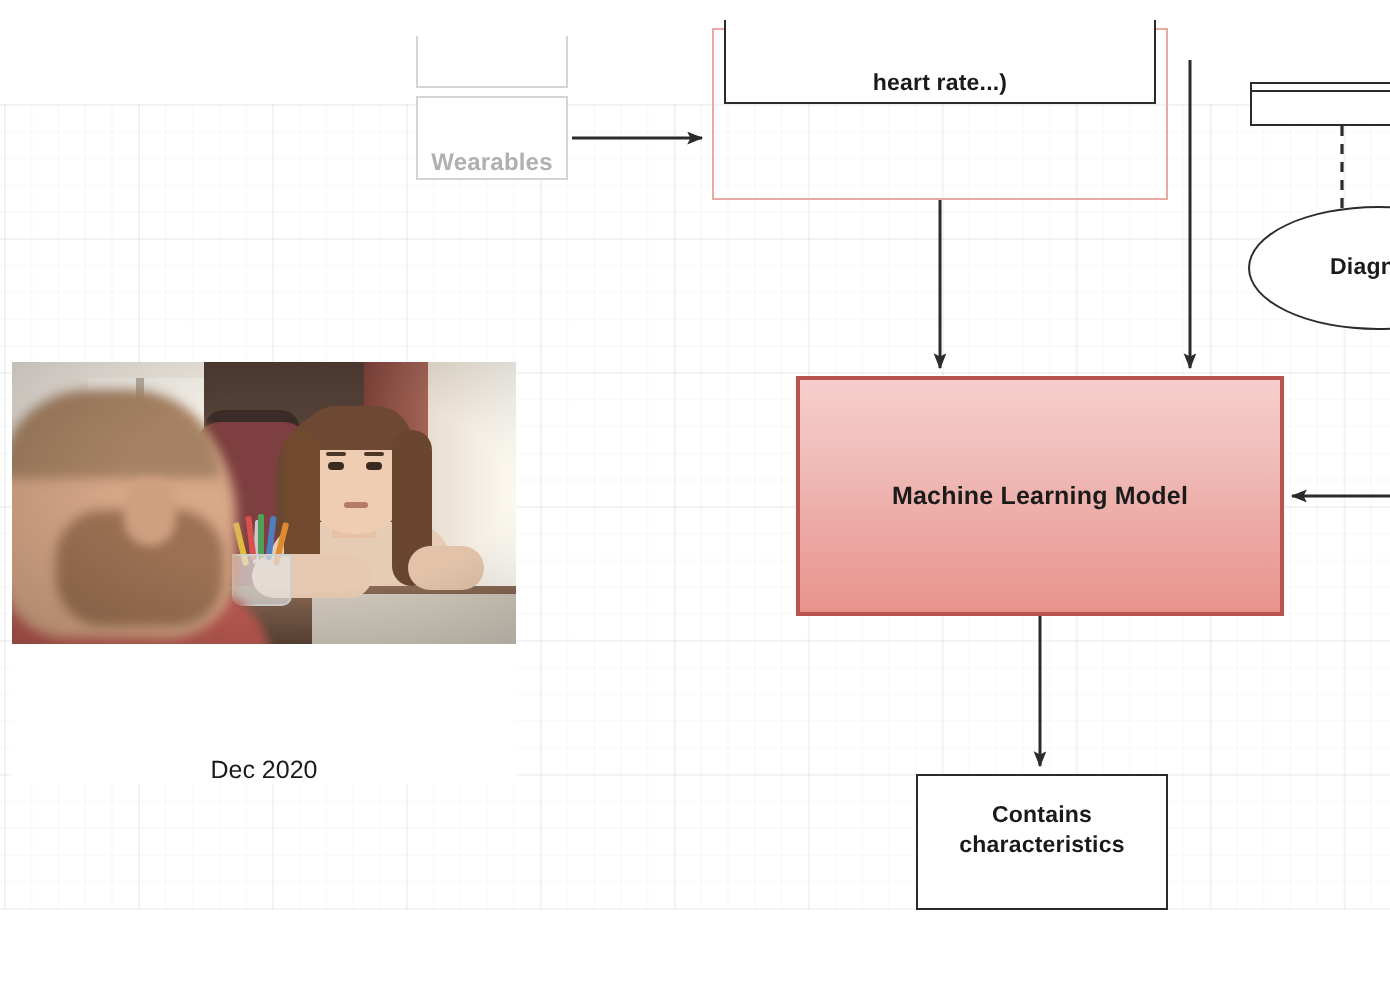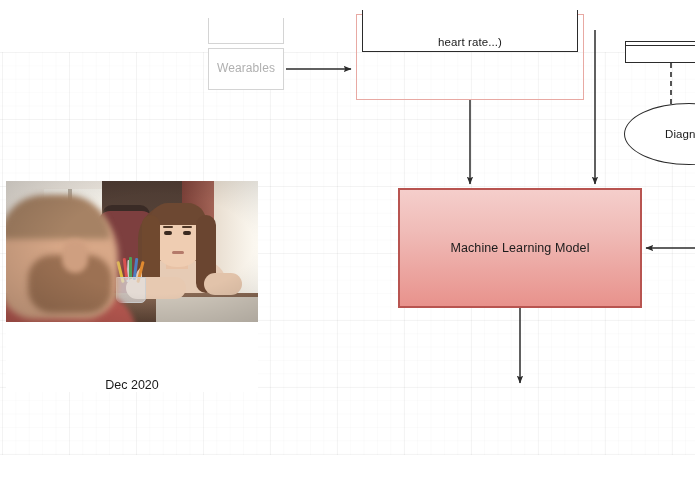"heart rate...)" .node-label { font-weight: none -> bold }
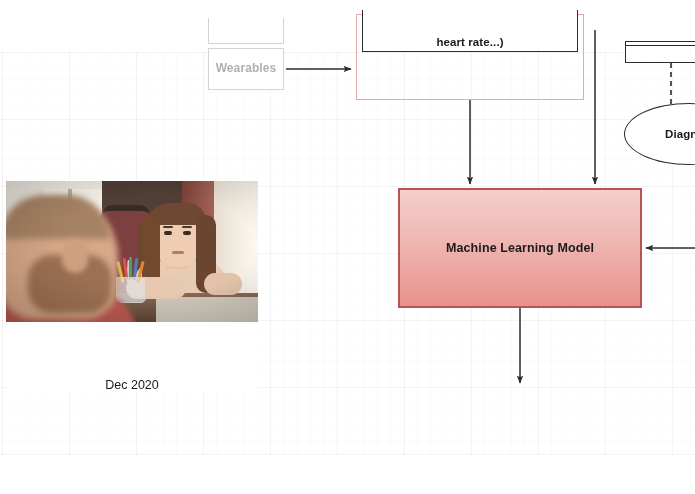"Wearables" #node-wearables { align-items: none -> flex-end }
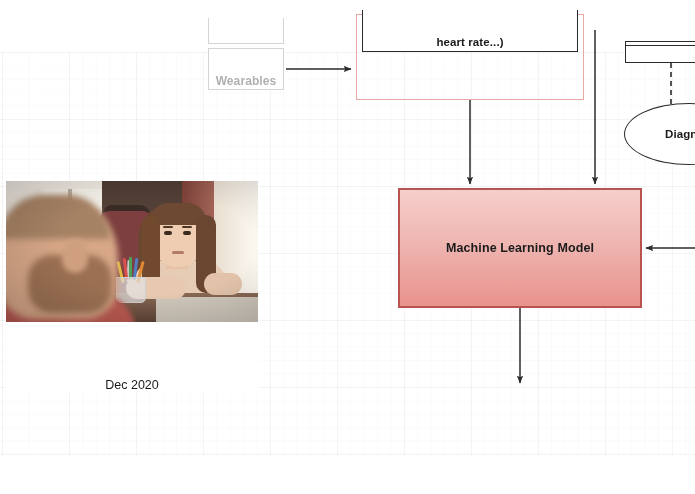"Contains" div.node { html: none -> <div> <span> <span>Contains</span><br> <span>characteristics</span> </span> </div> }
